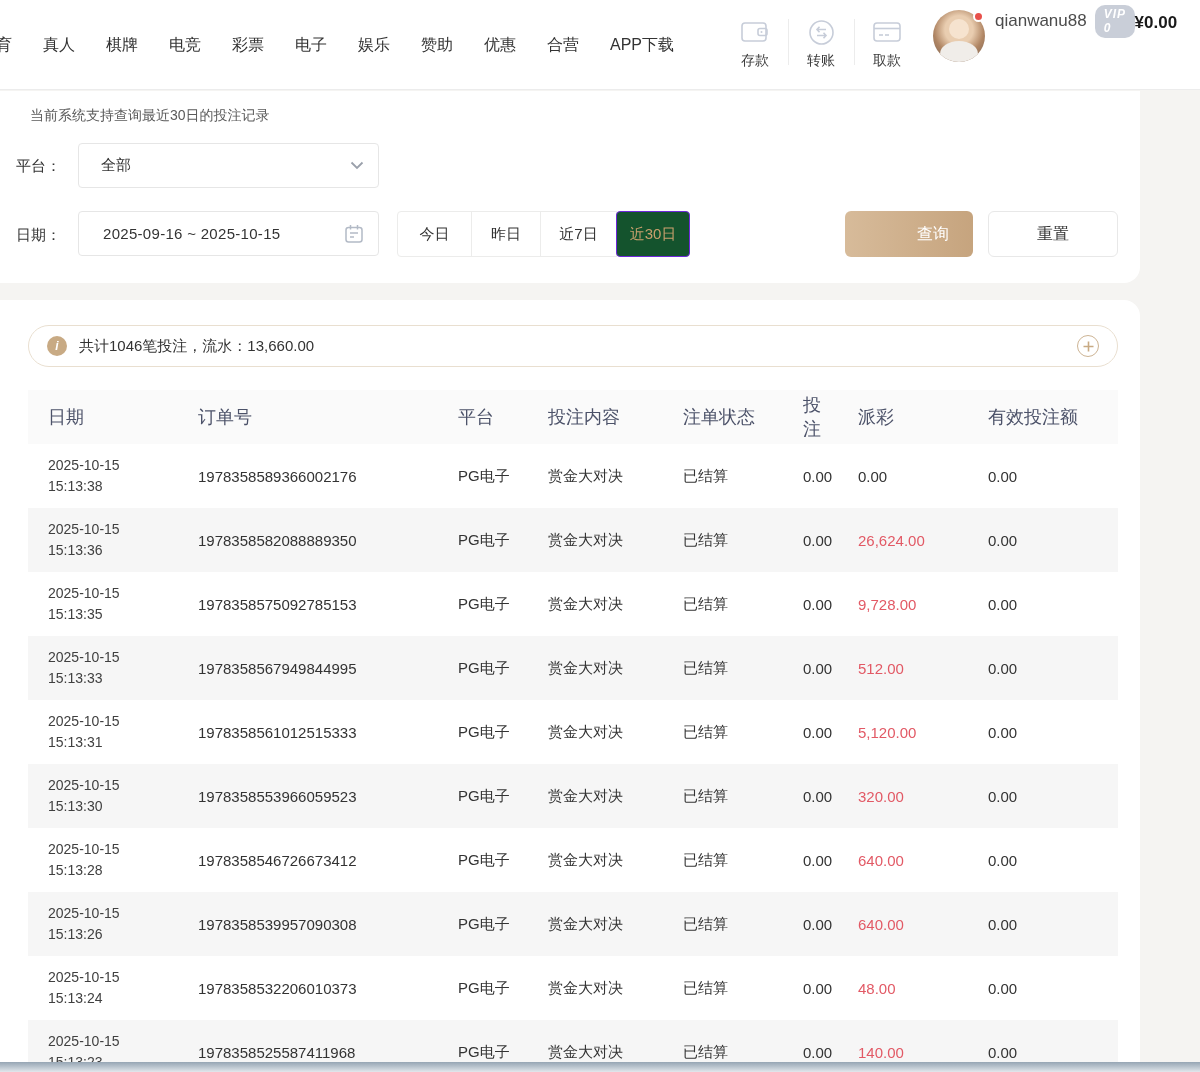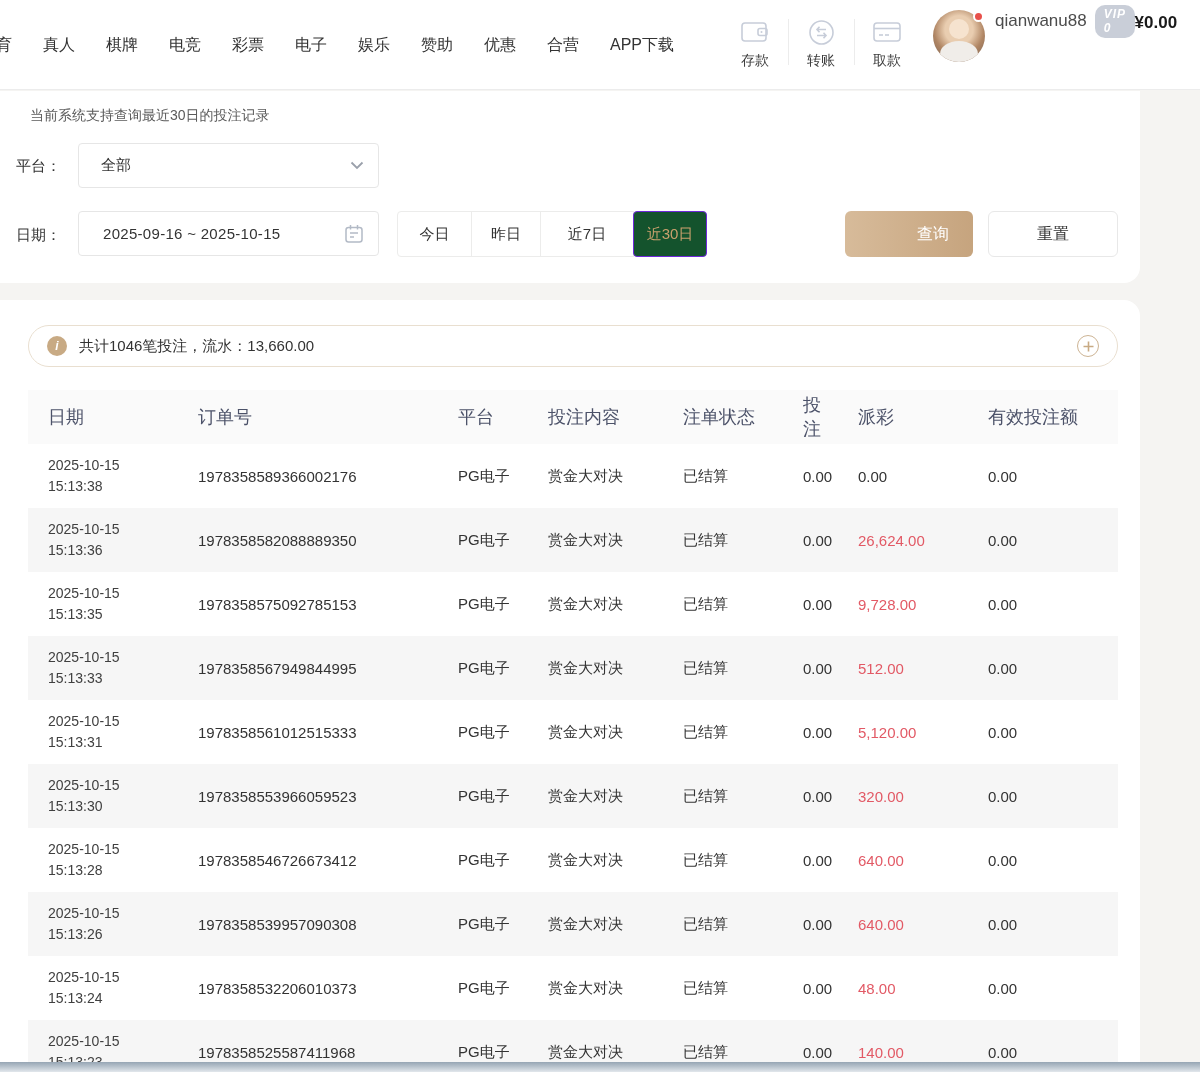"近7日" div.range-btn { width: 94px -> 77px }
